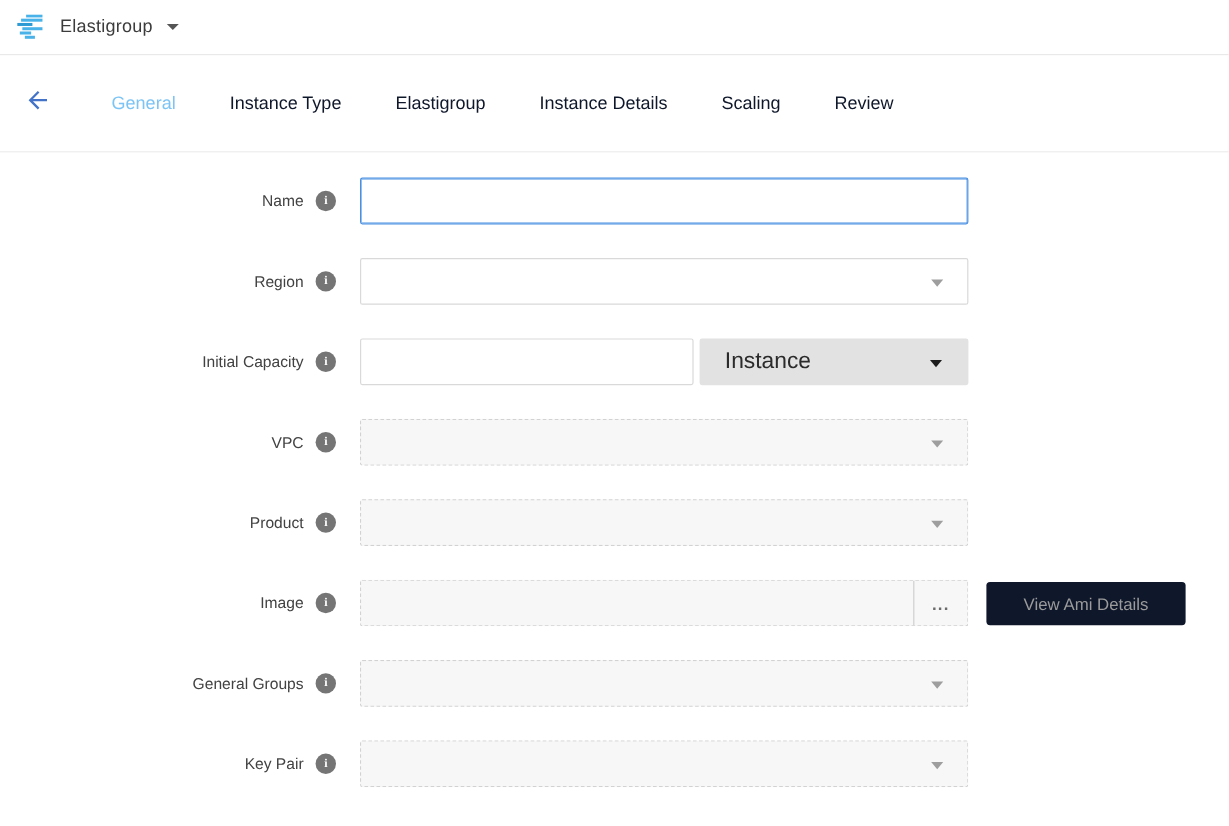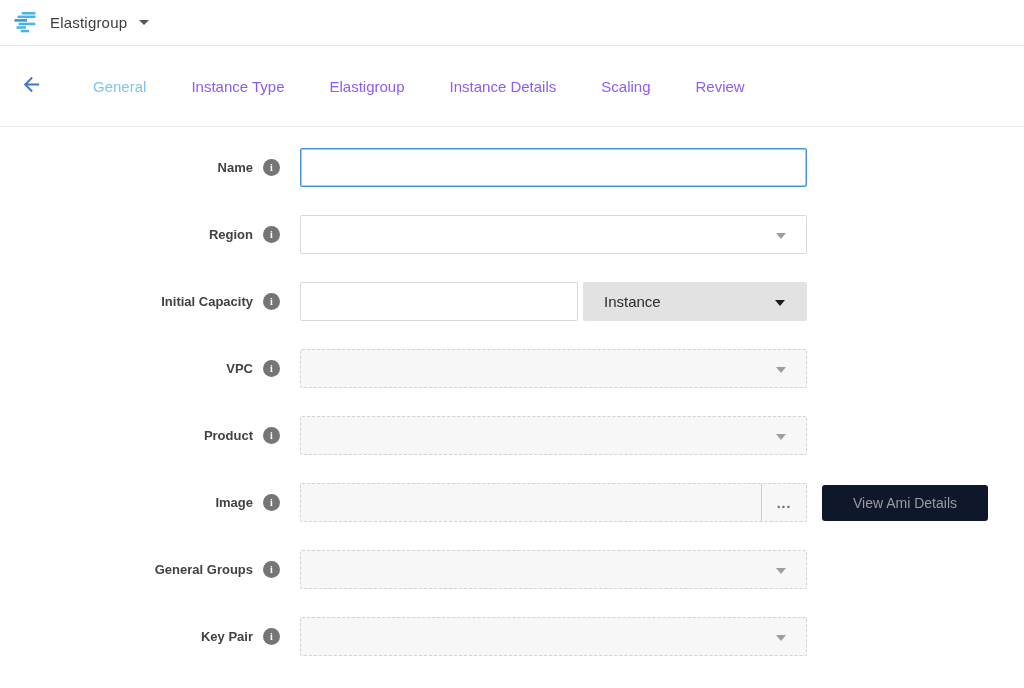"Instance Type" .tab { color: #8b5cf6 -> #0f172a }
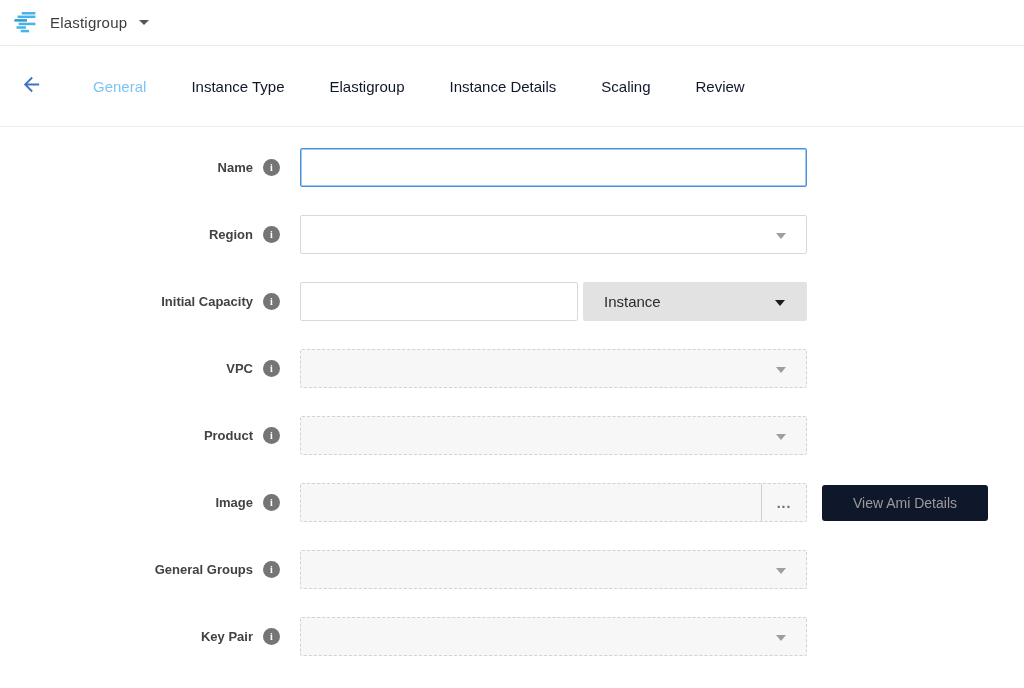"Name" .label { font-weight: 700 -> 400 }
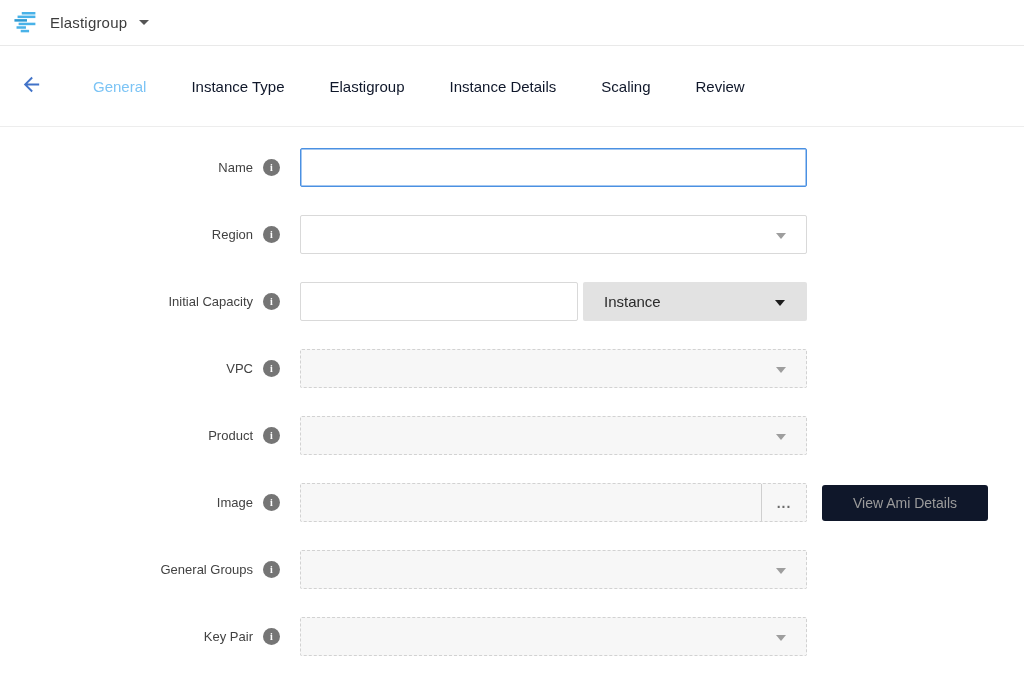"Instance" .unit-select { font-size: 15px -> 19px }
